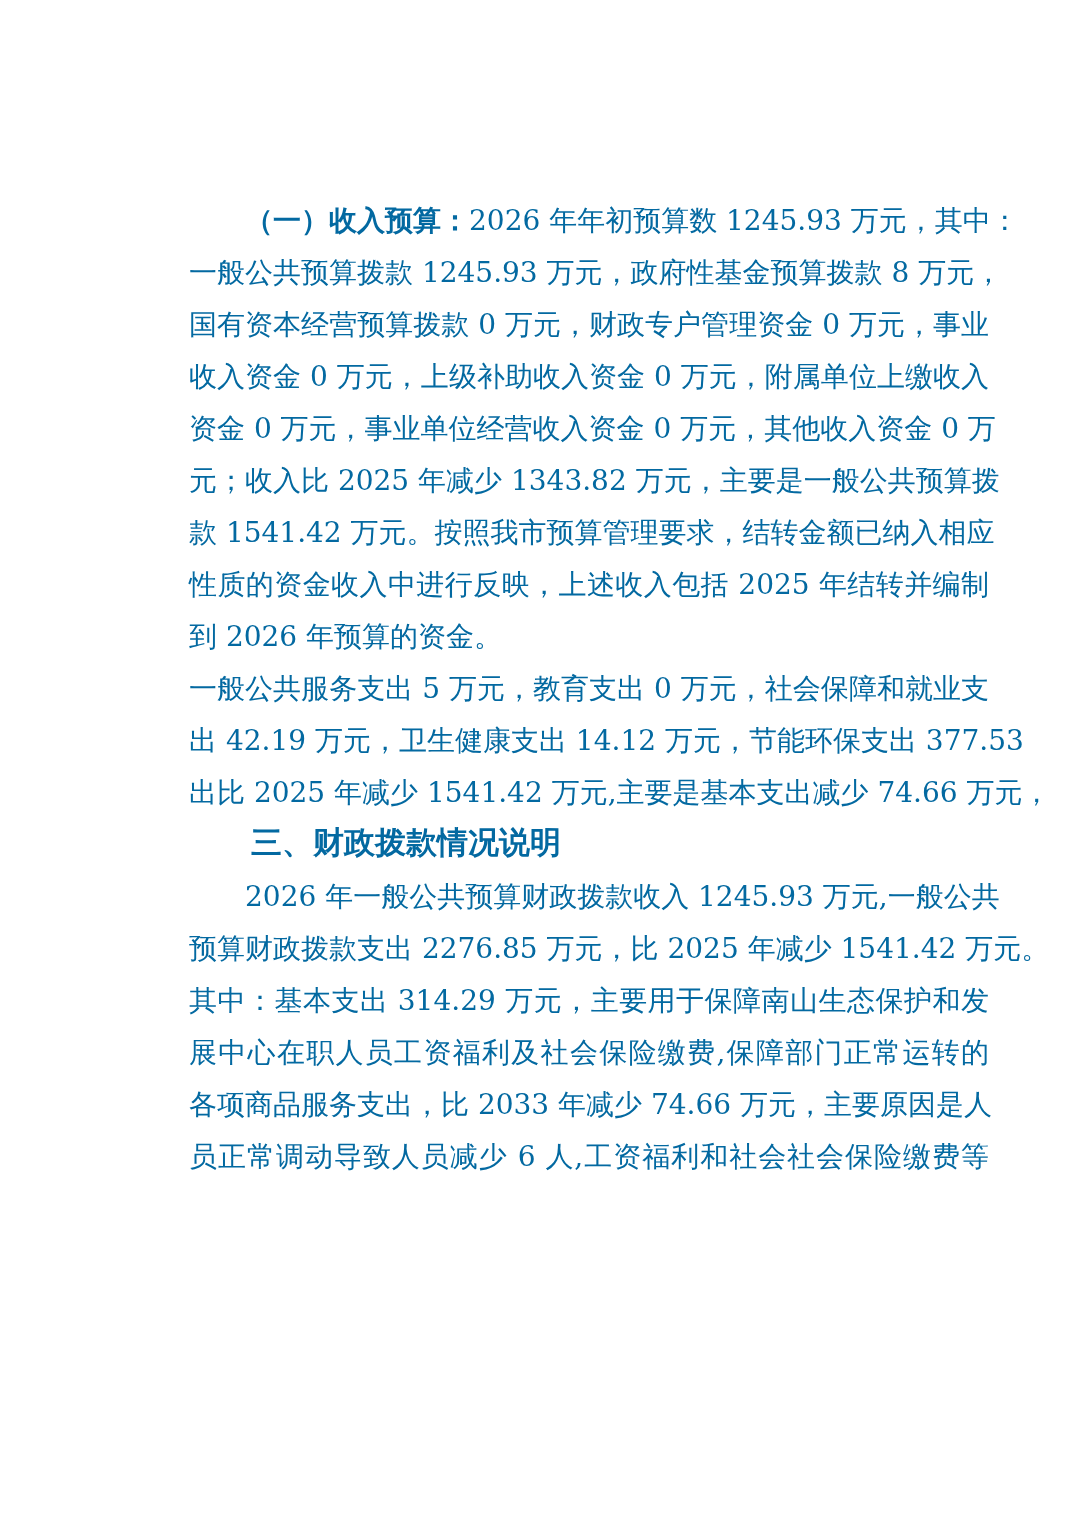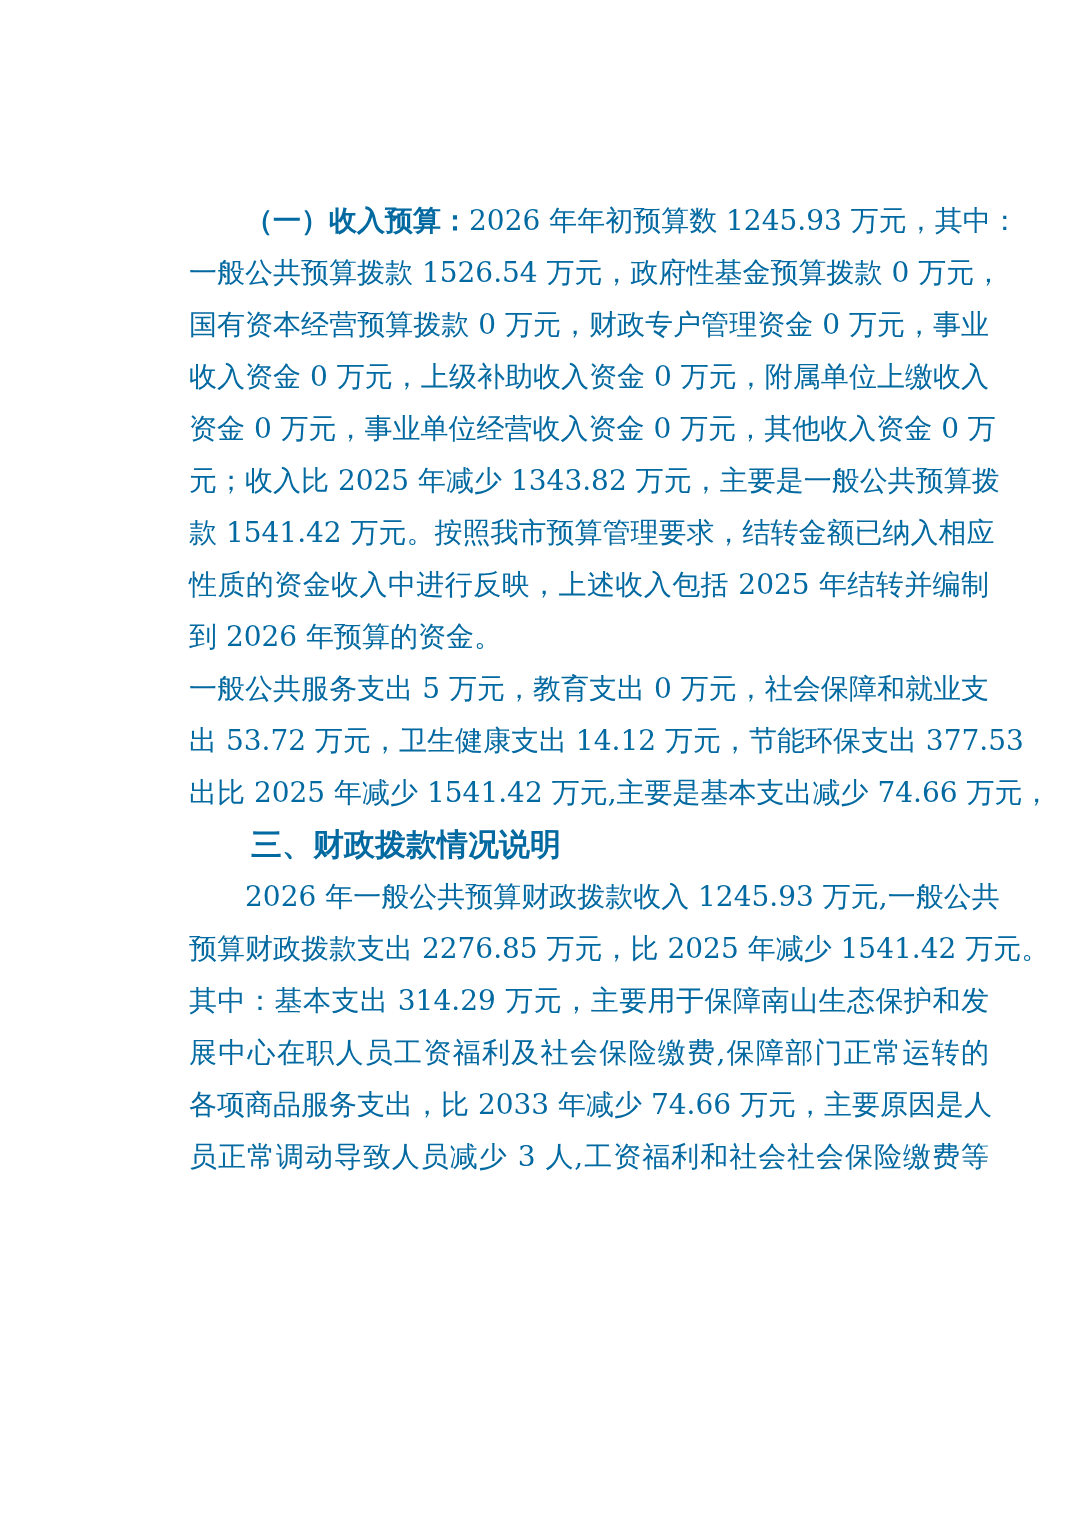"一般公共预算拨款 1526.54 万元，政府性基金预算拨款 0 万元，" div.line { text: 1526.54 万元，政府性基金预算拨款 0 -> 1245.93 万元，政府性基金预算拨款 8 }
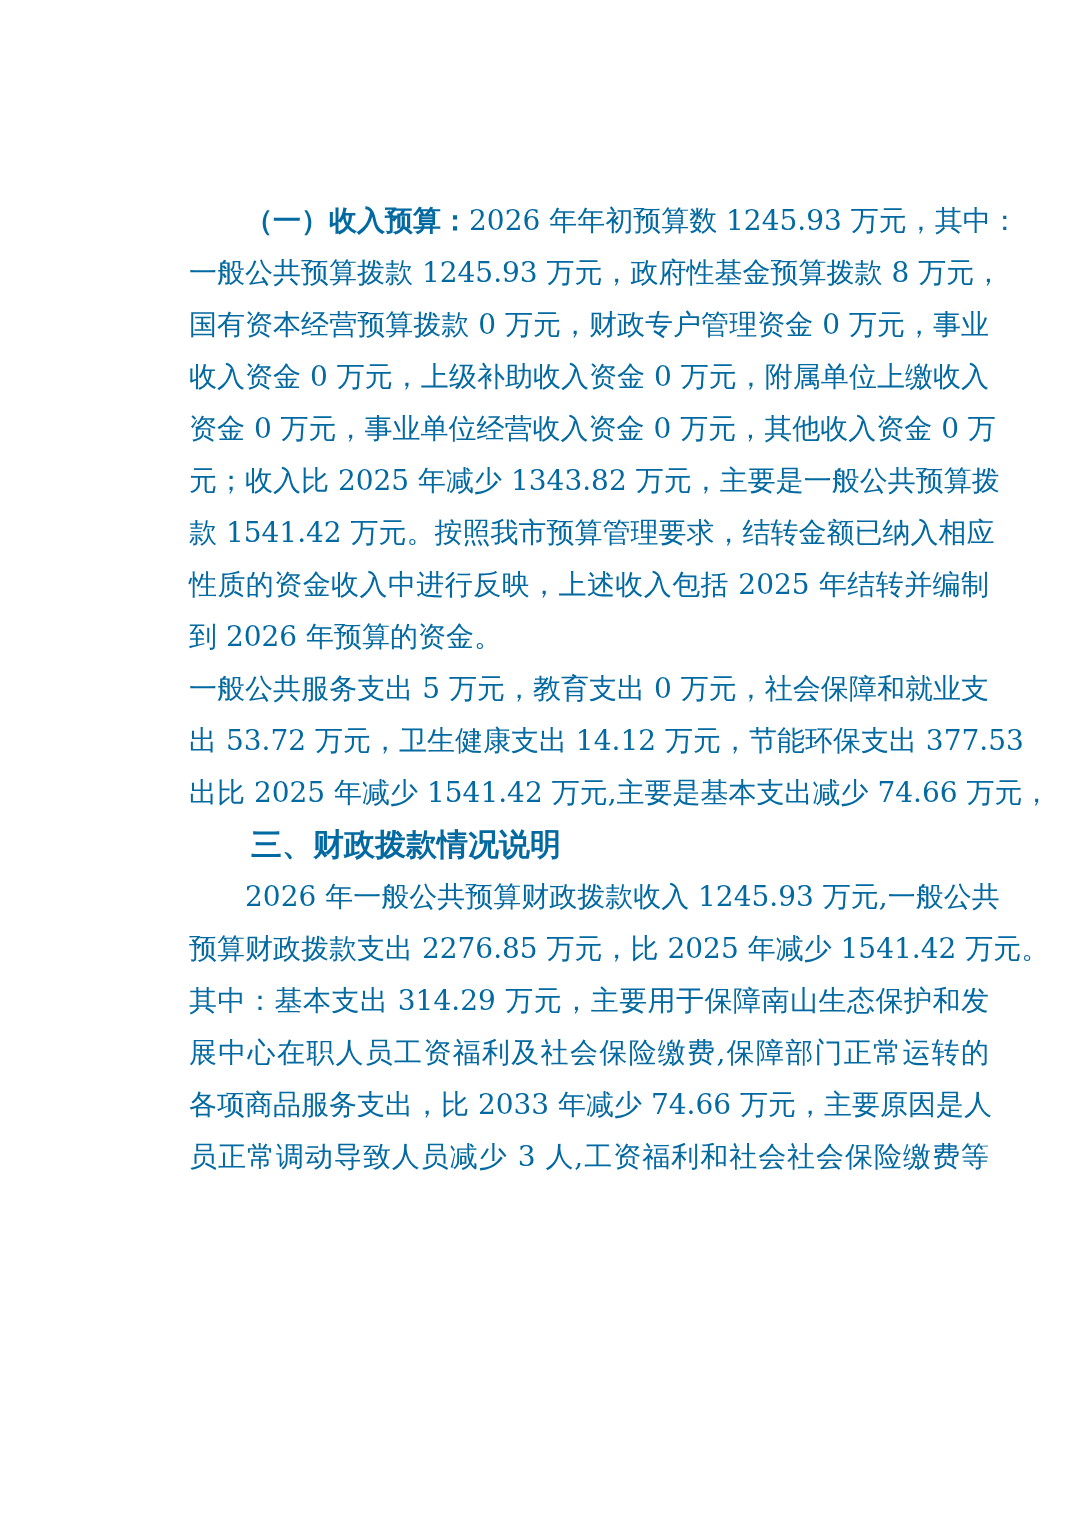"出 53.72 万元，卫生健康支出 14.12 万元，节能环保支出" div.line { text: 53.72 -> 42.19 }
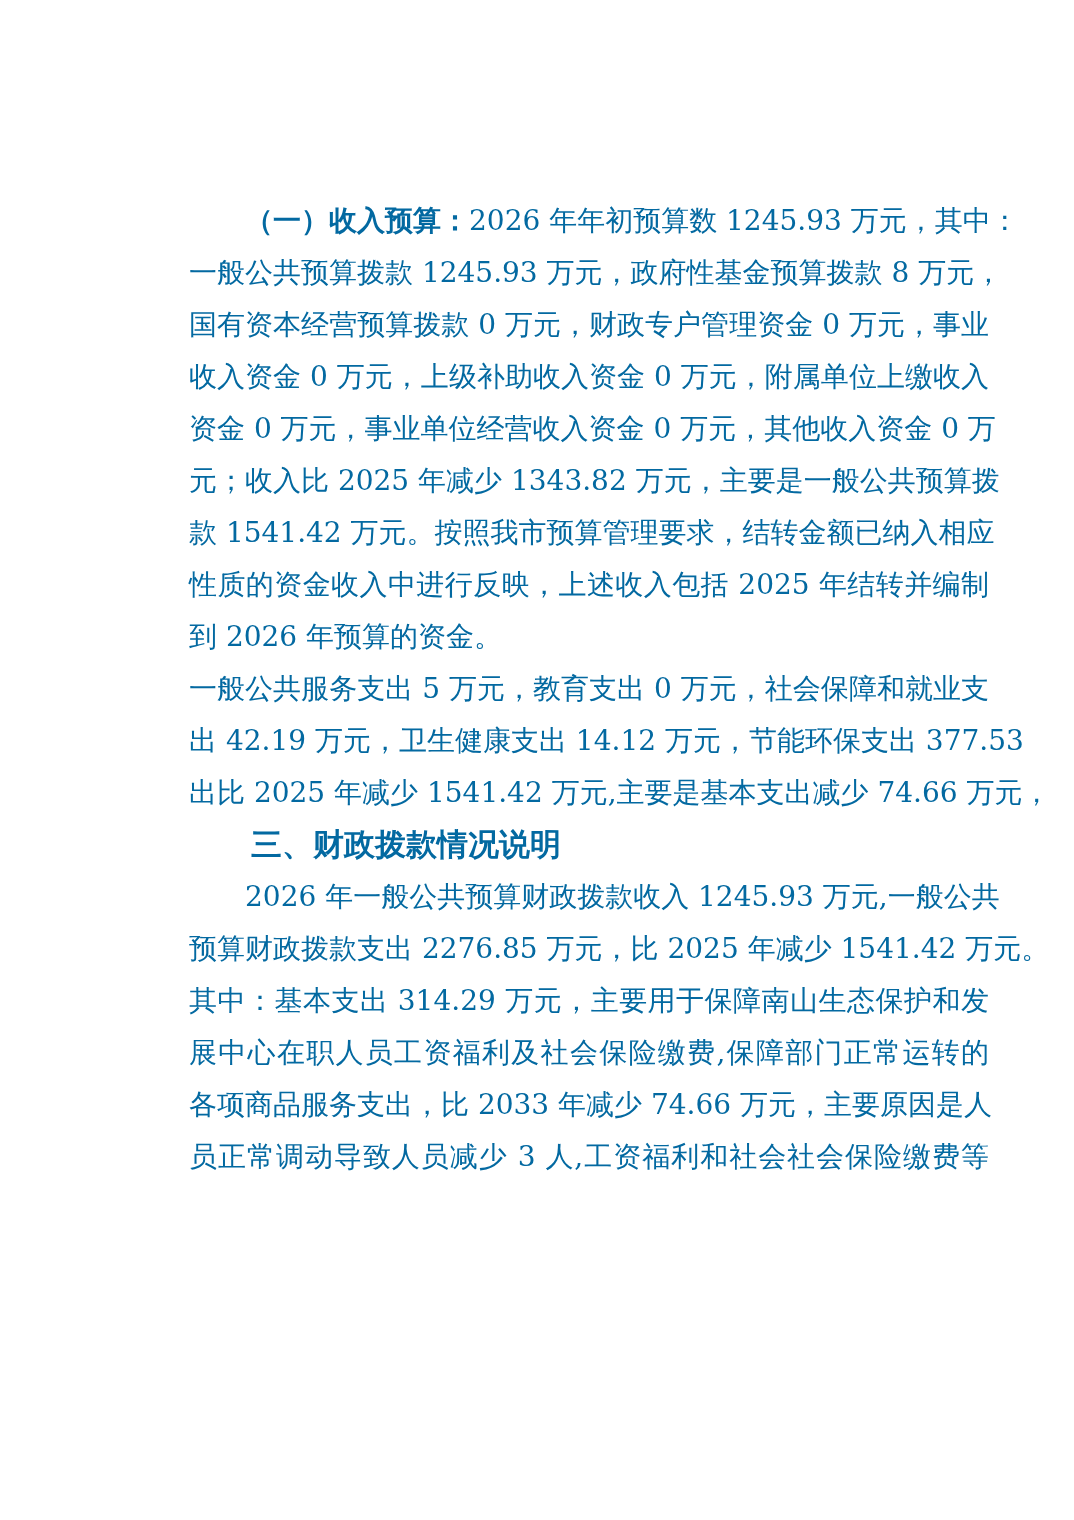"三、财政拨款情况说明" .line.heading { font-family: Liberation Sans, sans-serif -> Liberation Mono, monospace }
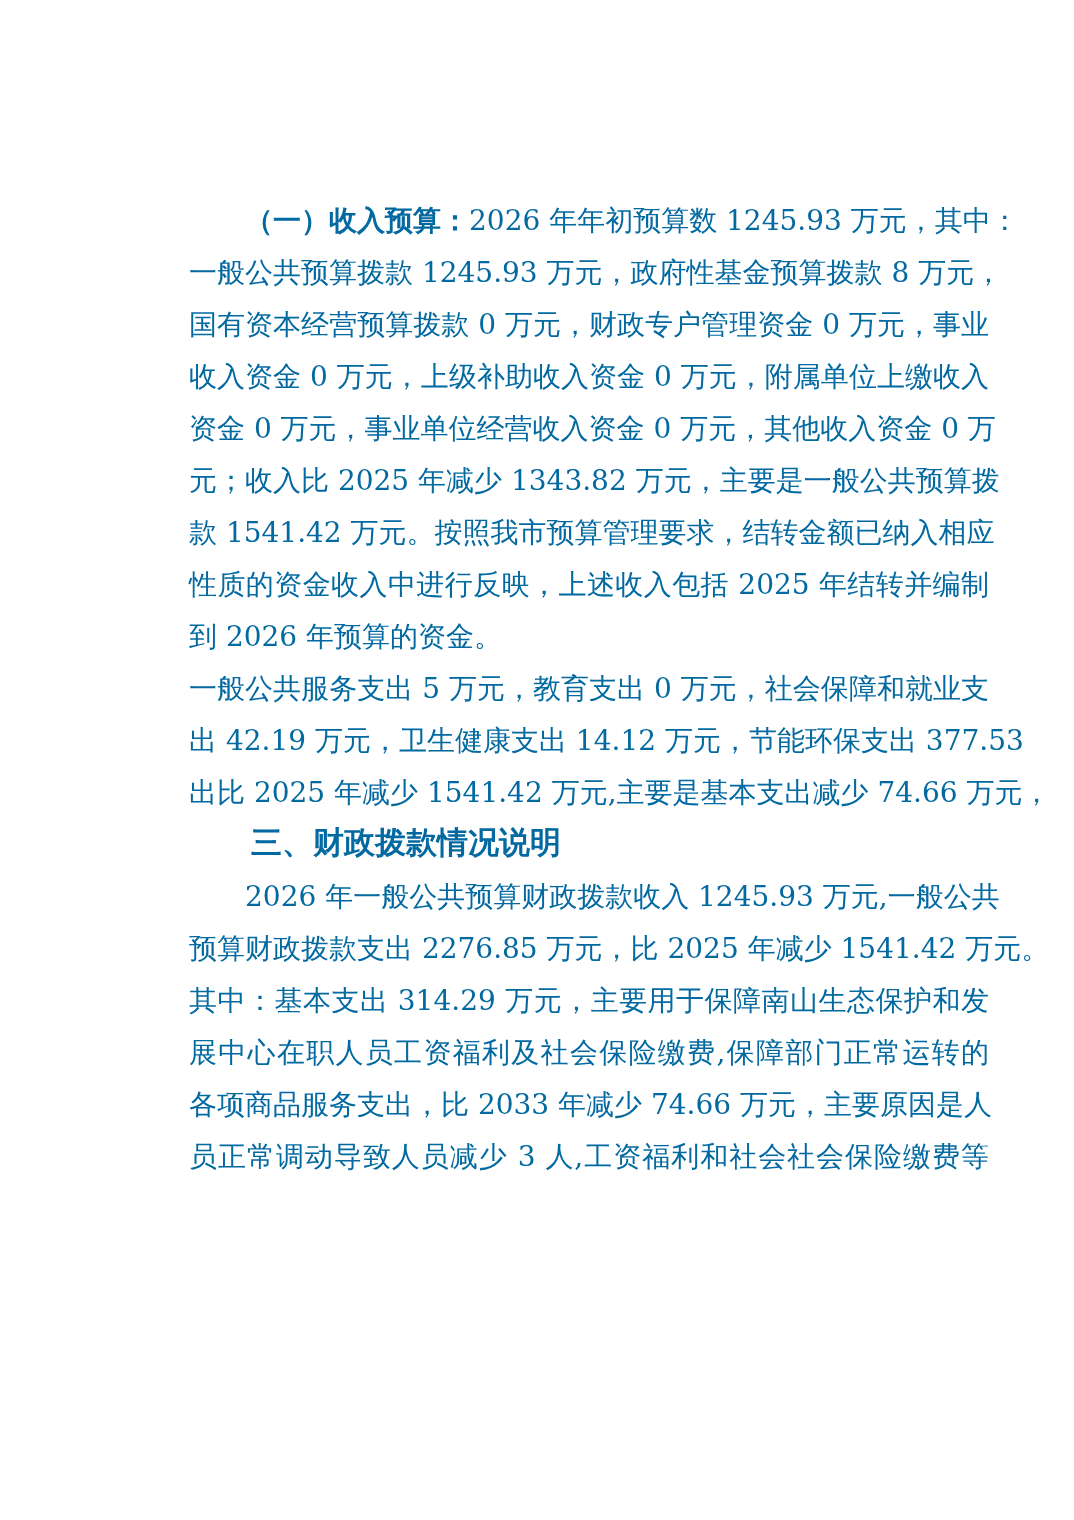"员正常调动导致人员减少 3 人,工资福利和社会社会保险缴费等" div.line { text: 3 -> 6 }
